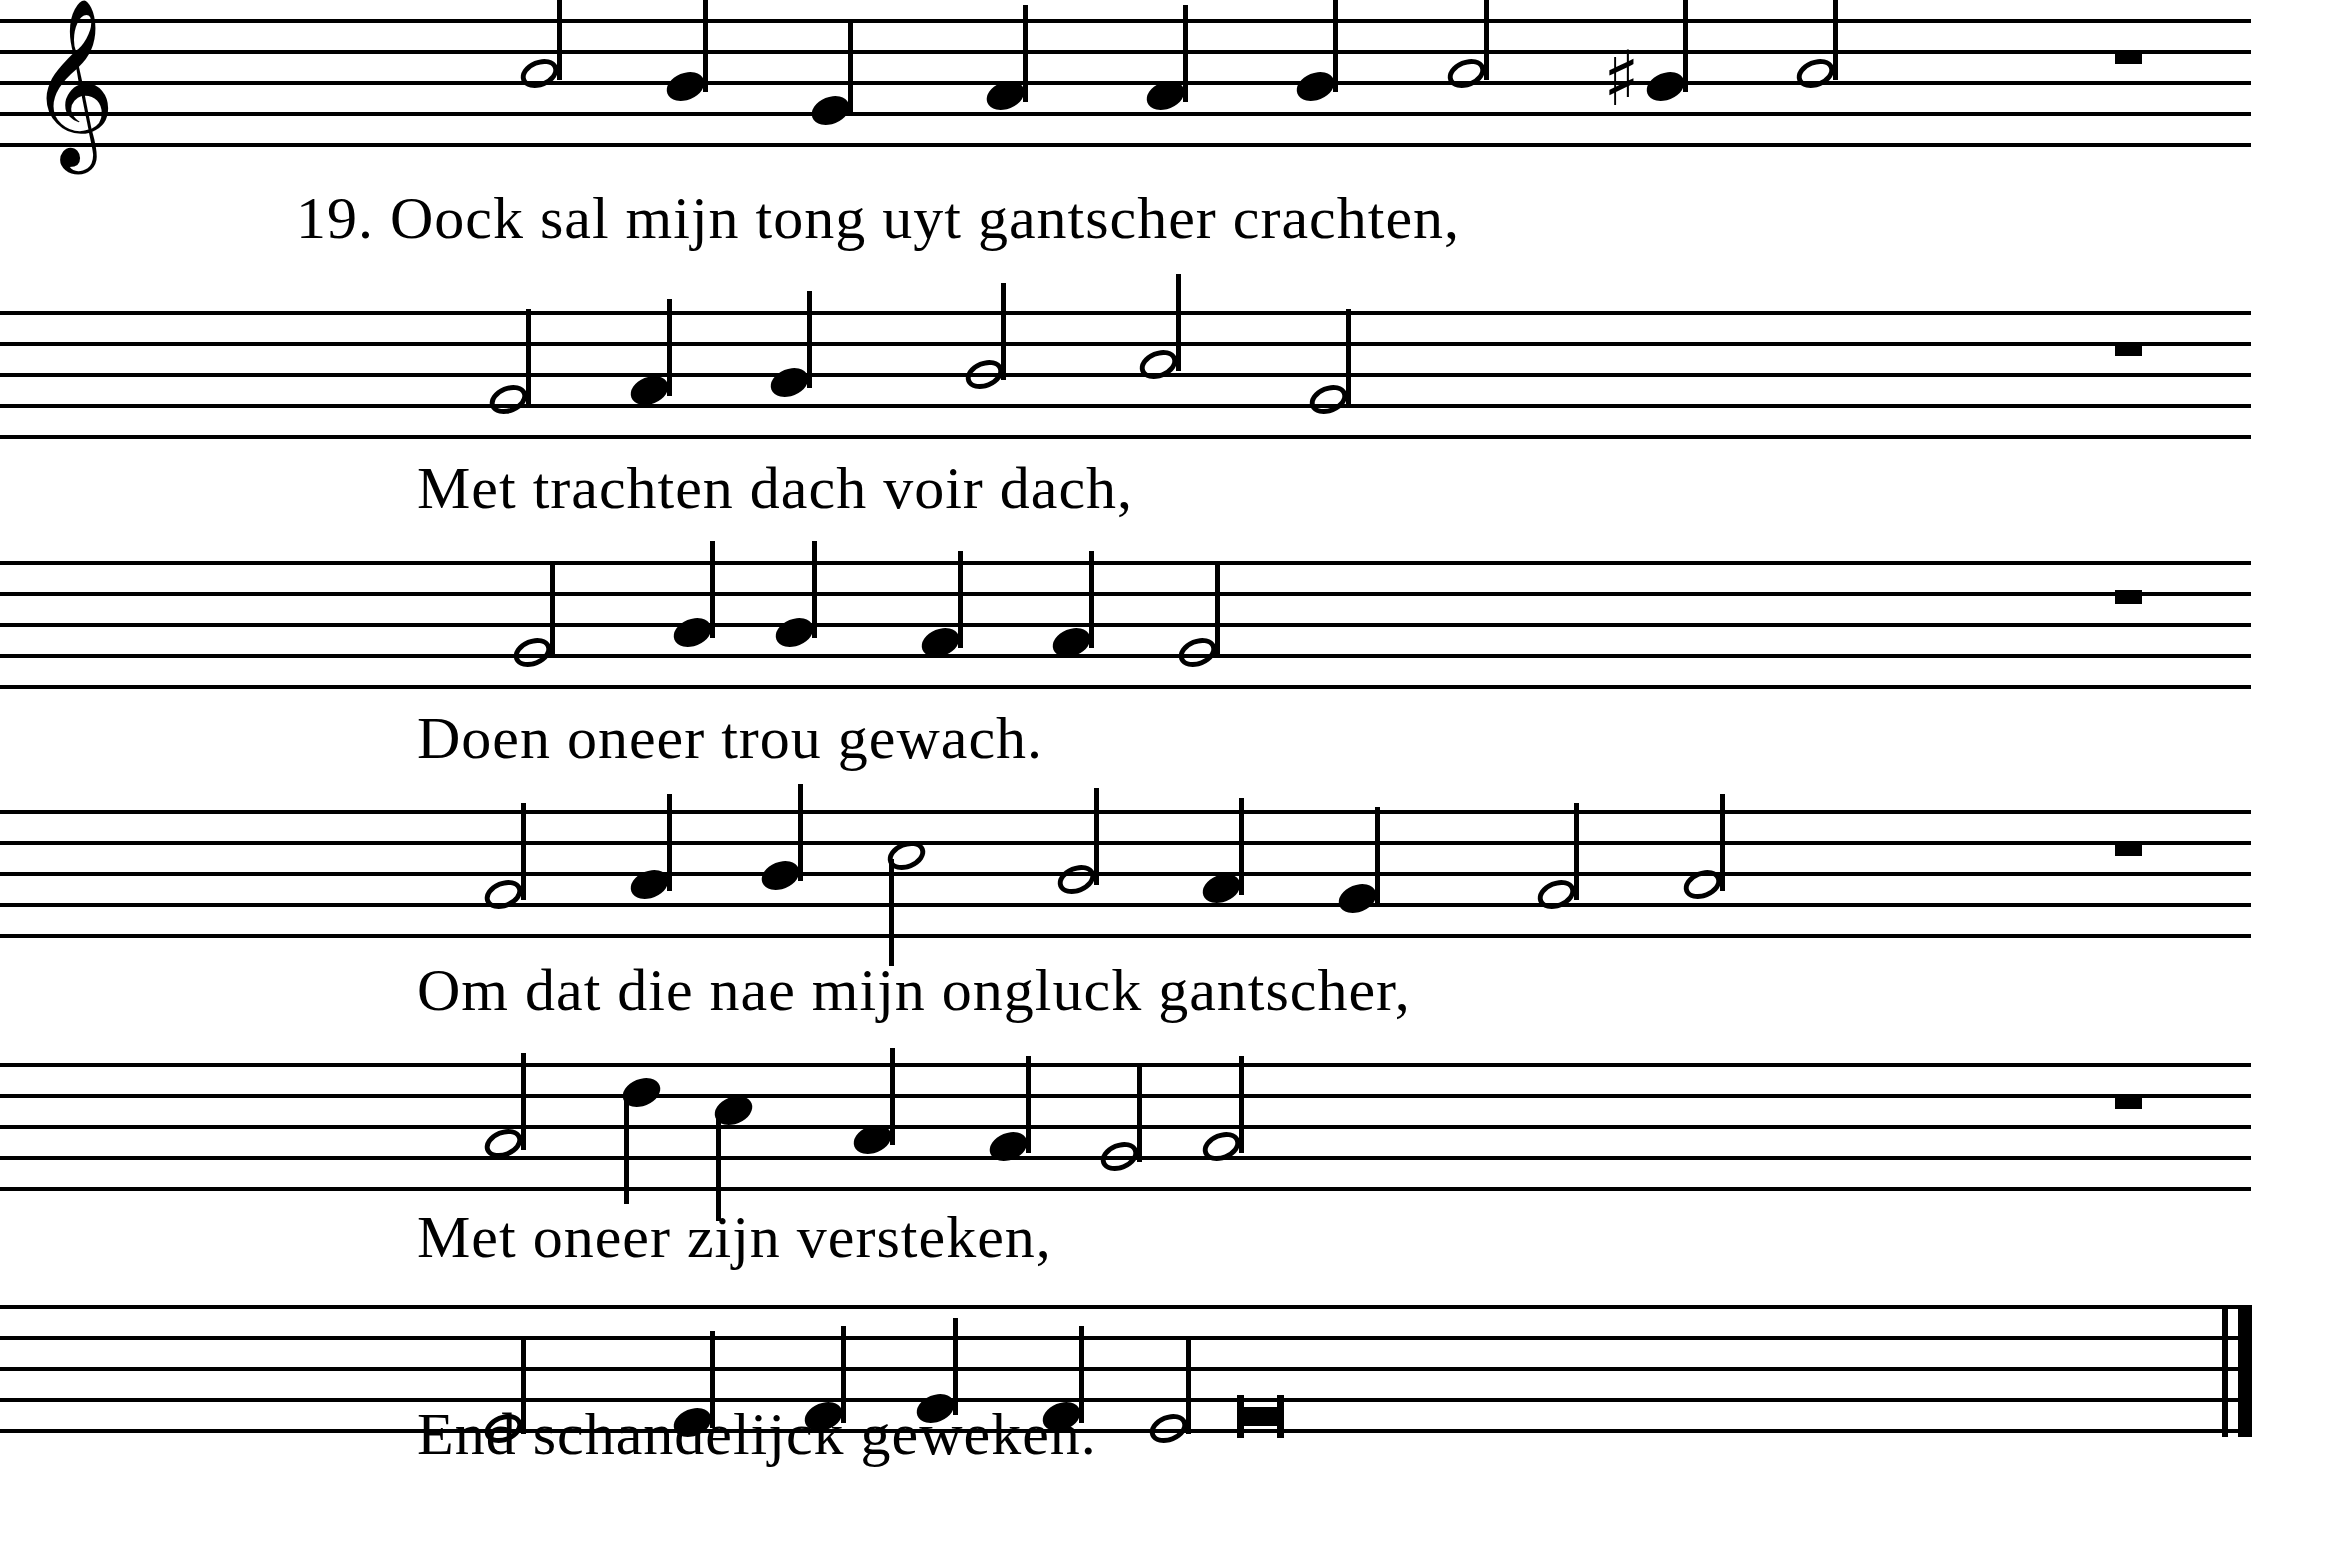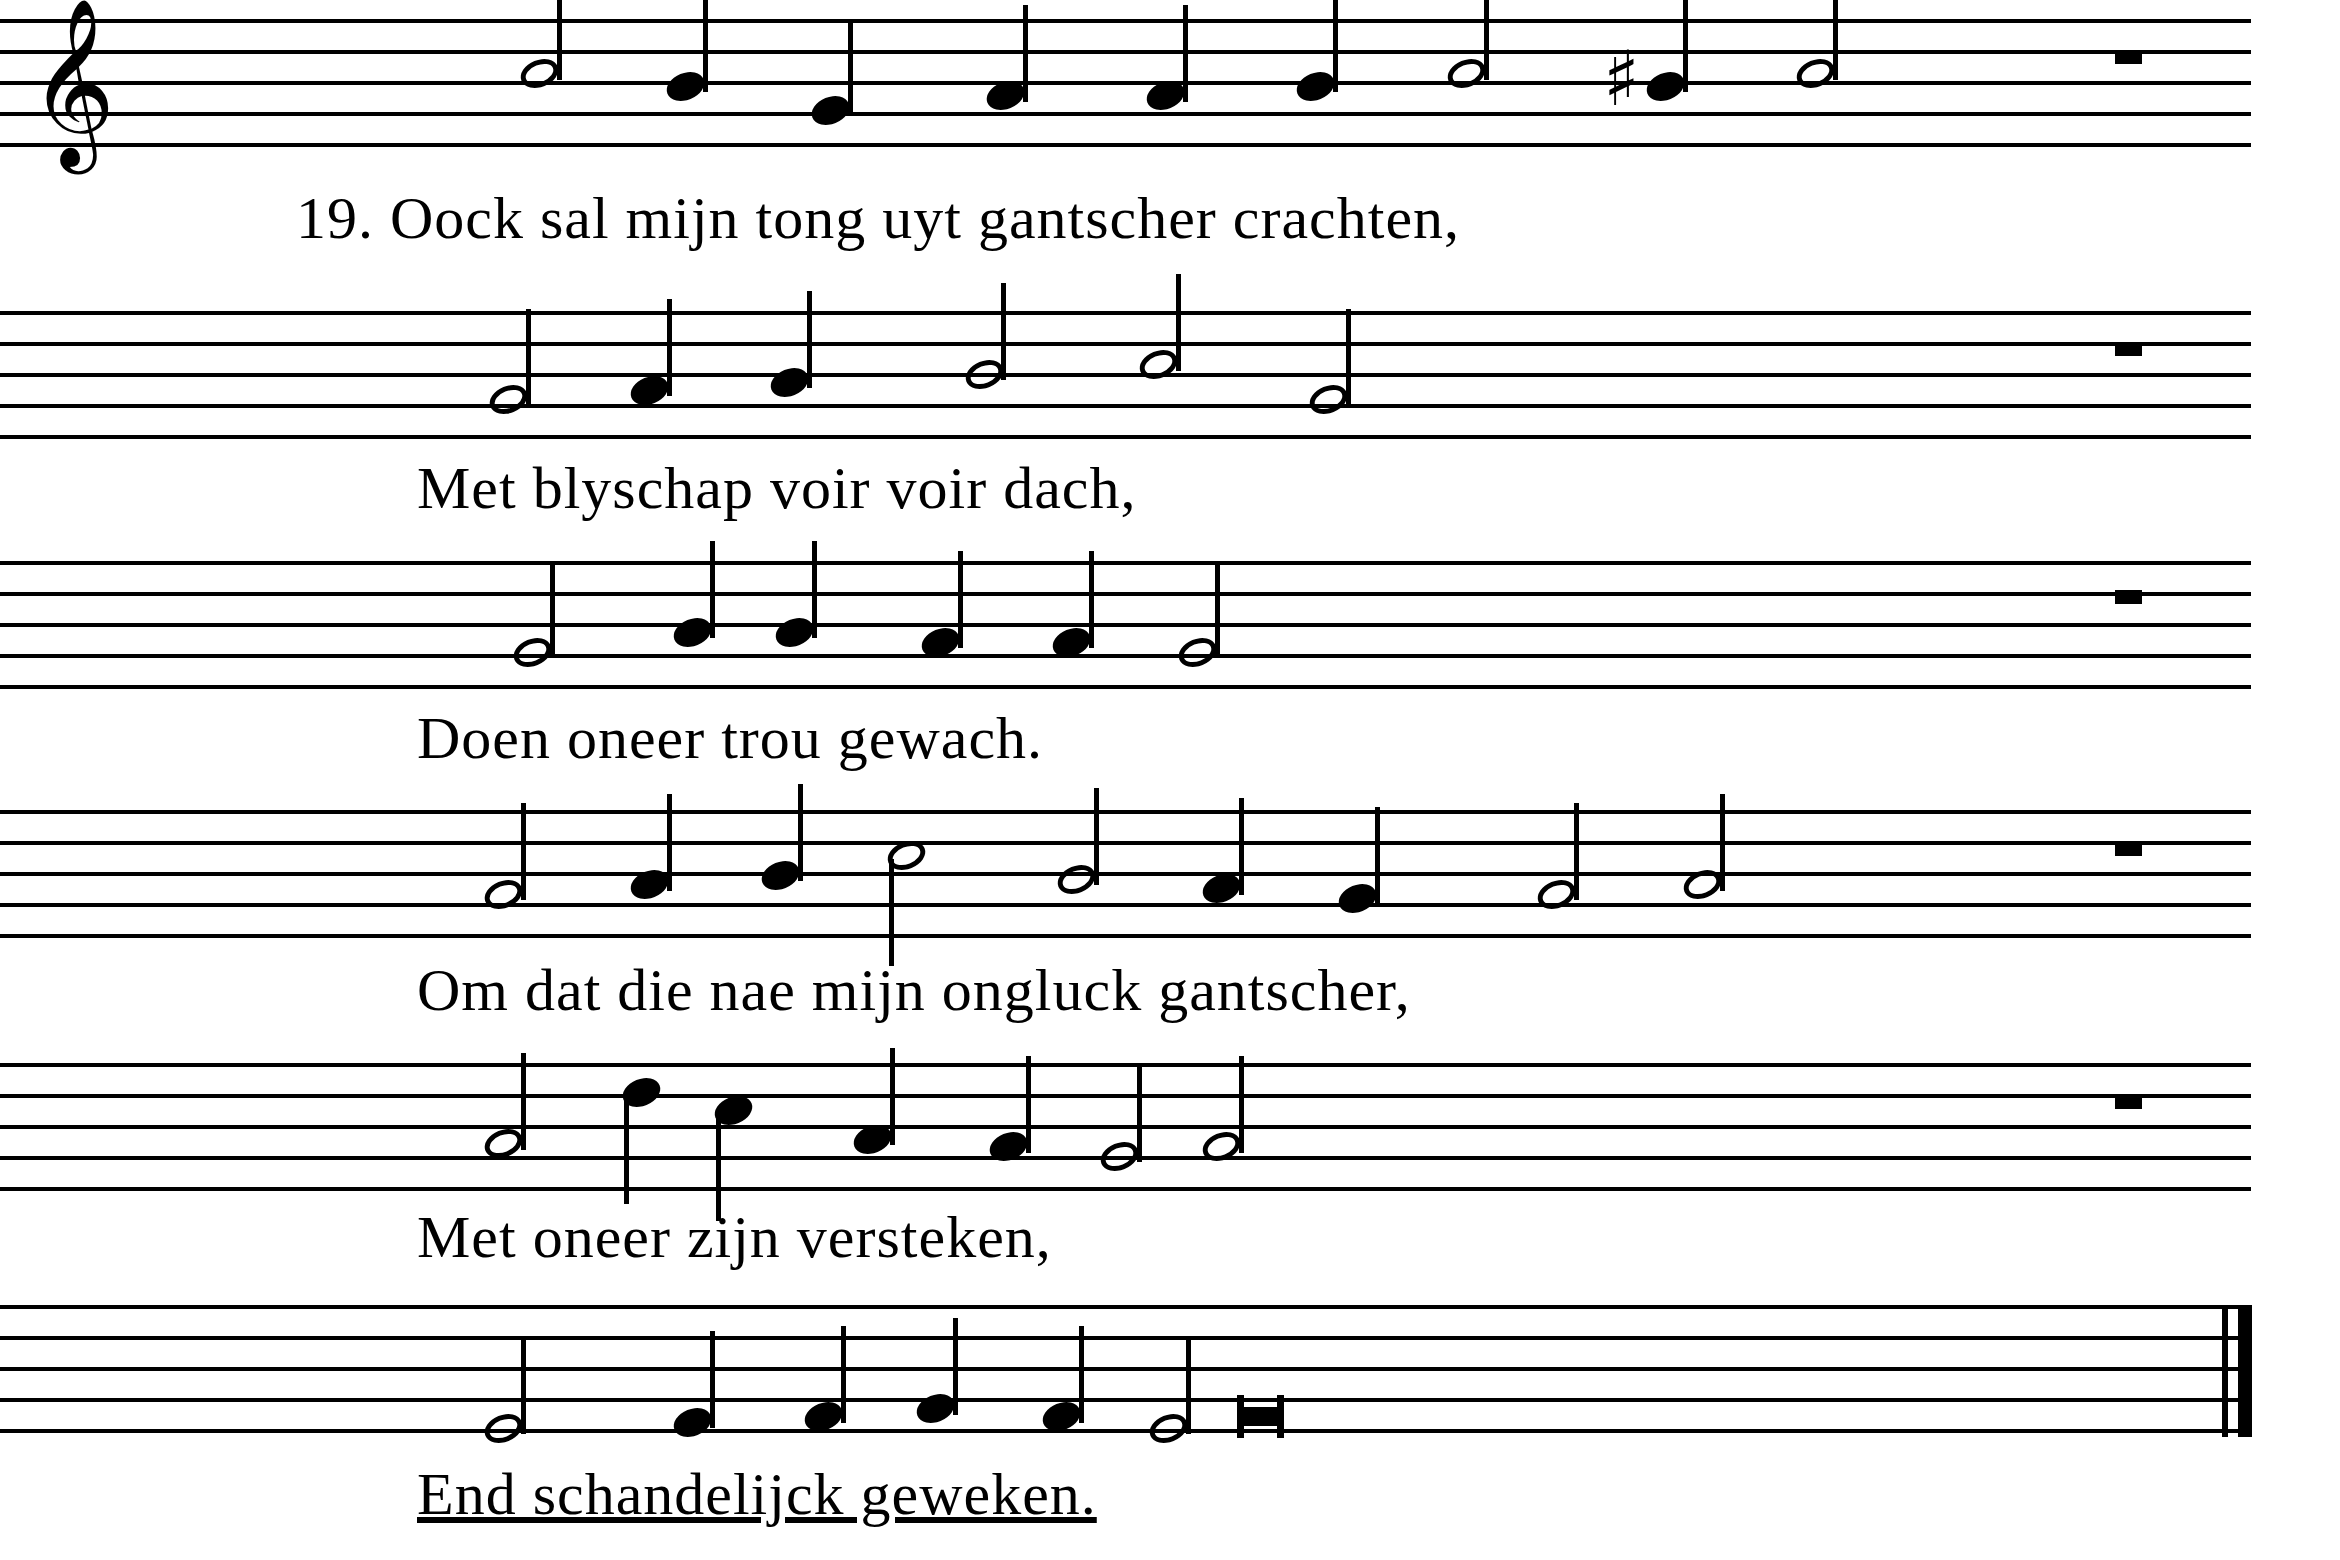"Met blyschap voir voir dach," div.lyric { text: blyschap voir -> trachten dach }
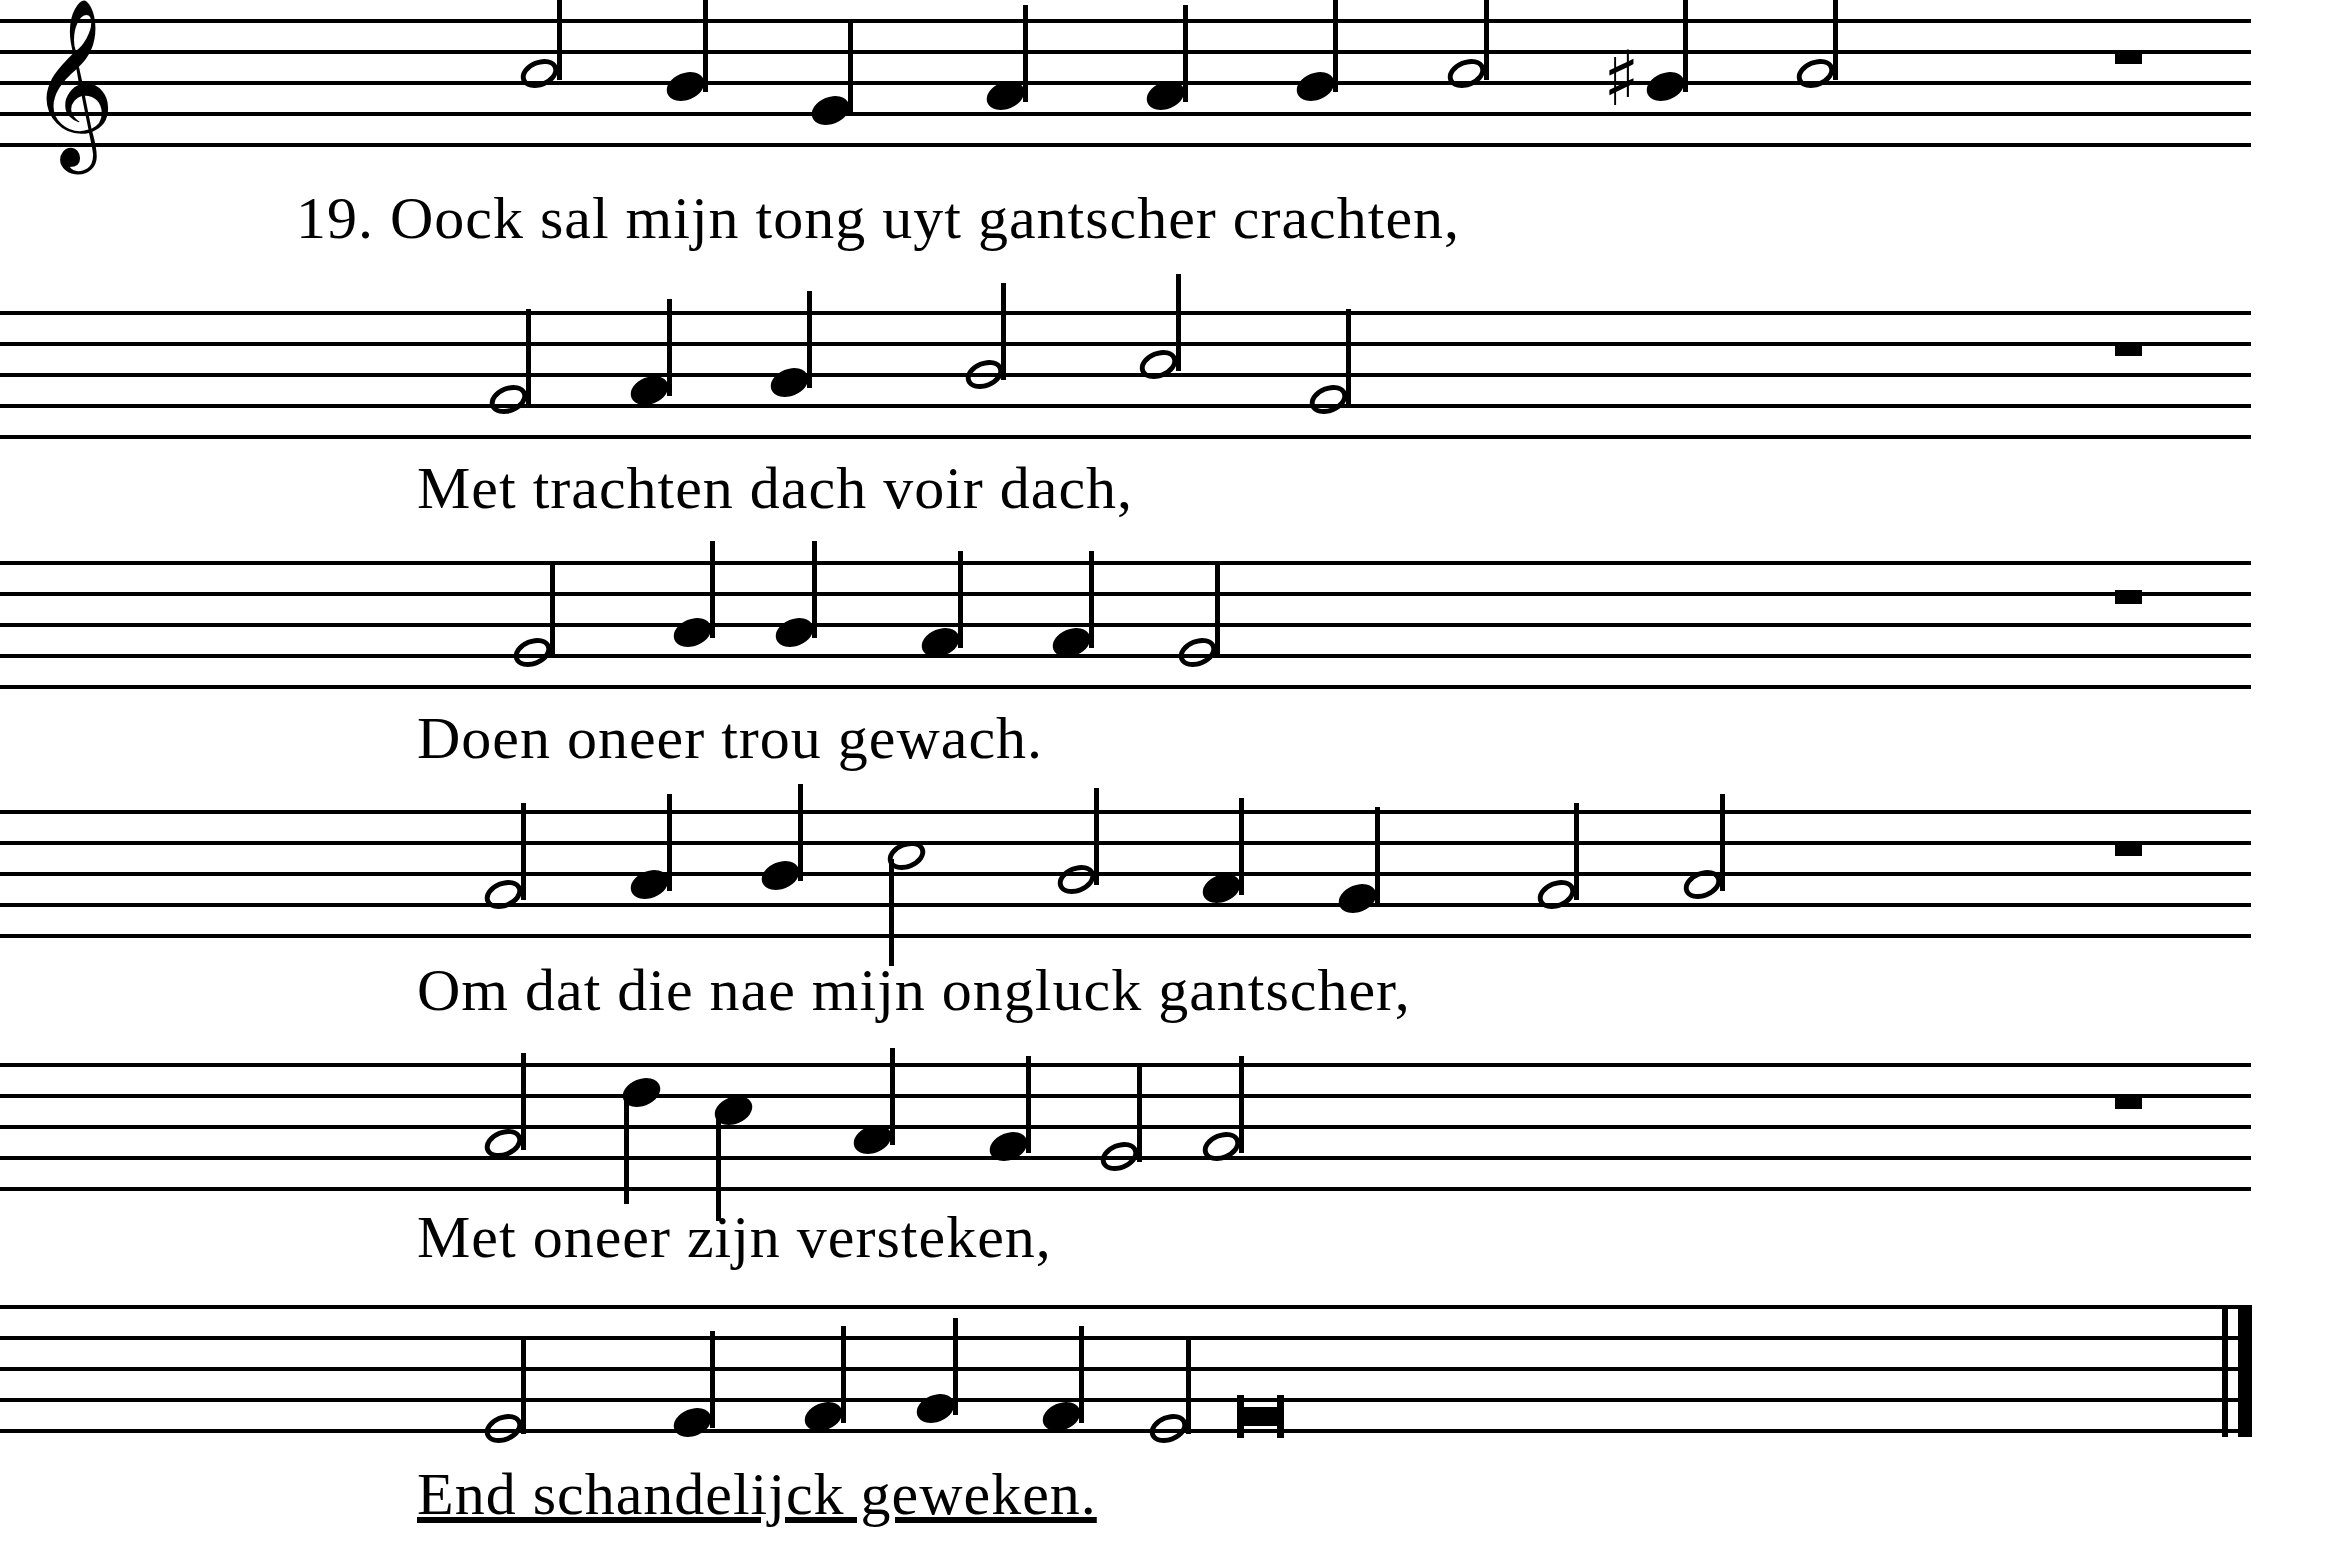"End schandelijck geweken." div.lyric { text-decoration: underline -> none; top: 1460px -> 1400px }
